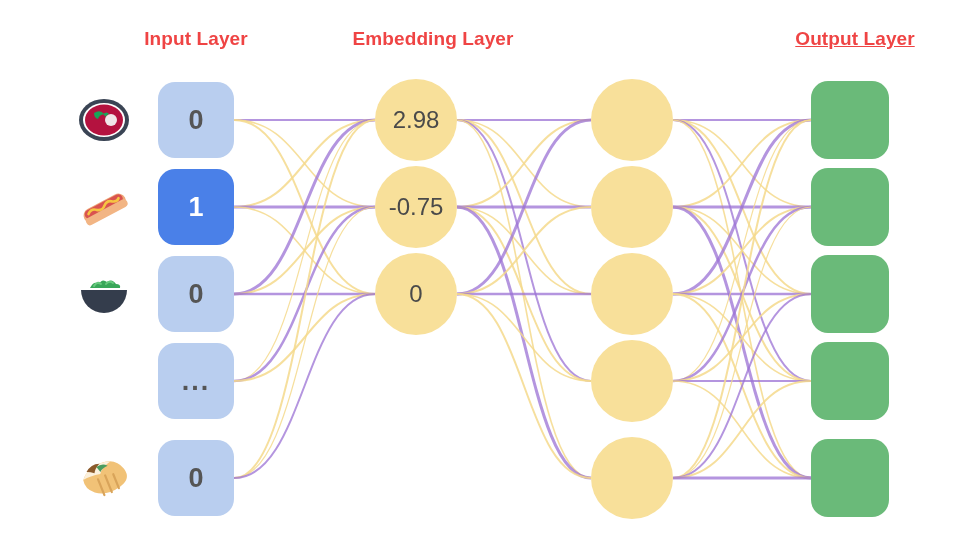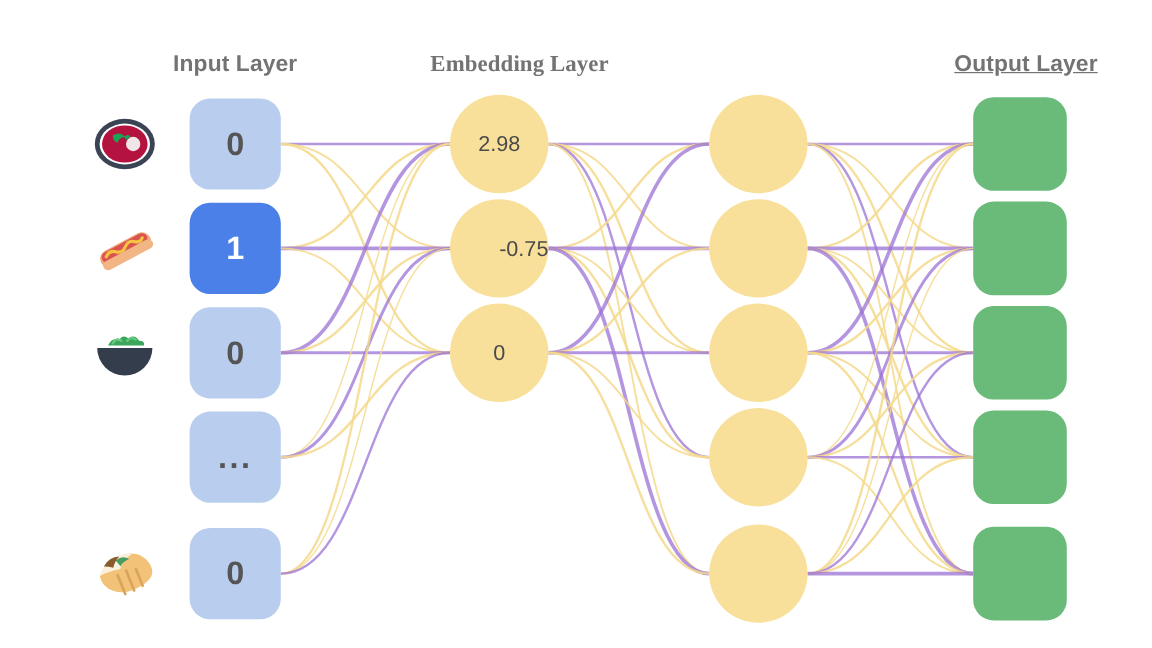"Input Layer" .layer-title { color: #737373 -> #ef4444; top: 43px -> 28px }
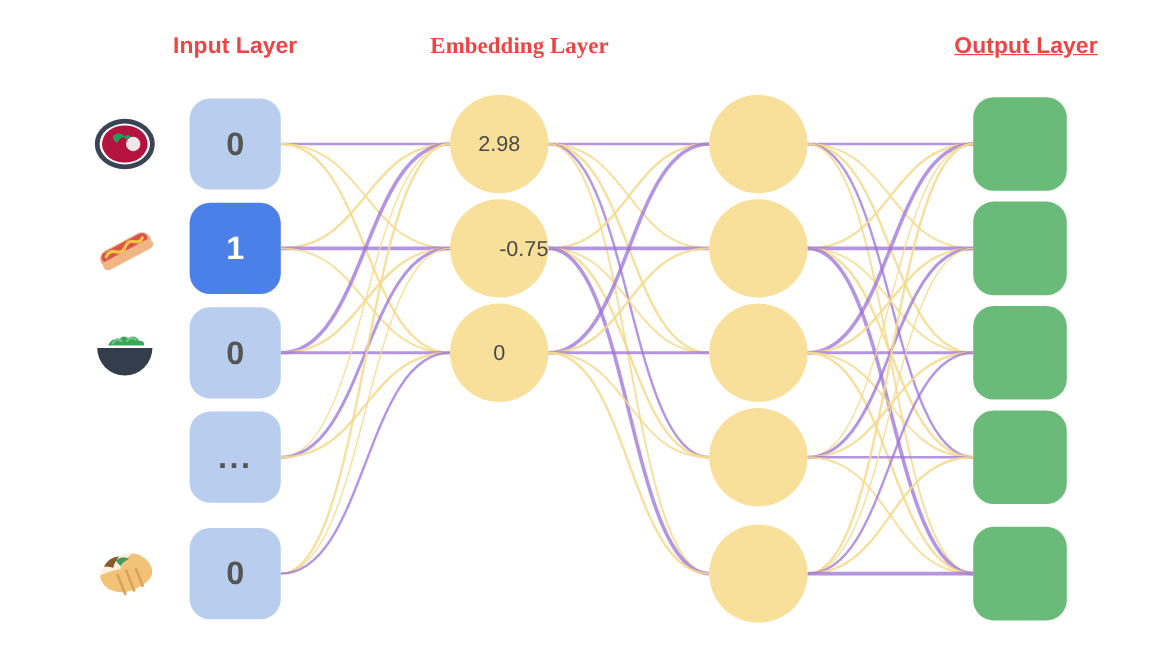"Embedding Layer" div.layer-title { font-family: Liberation Serif, serif -> none }
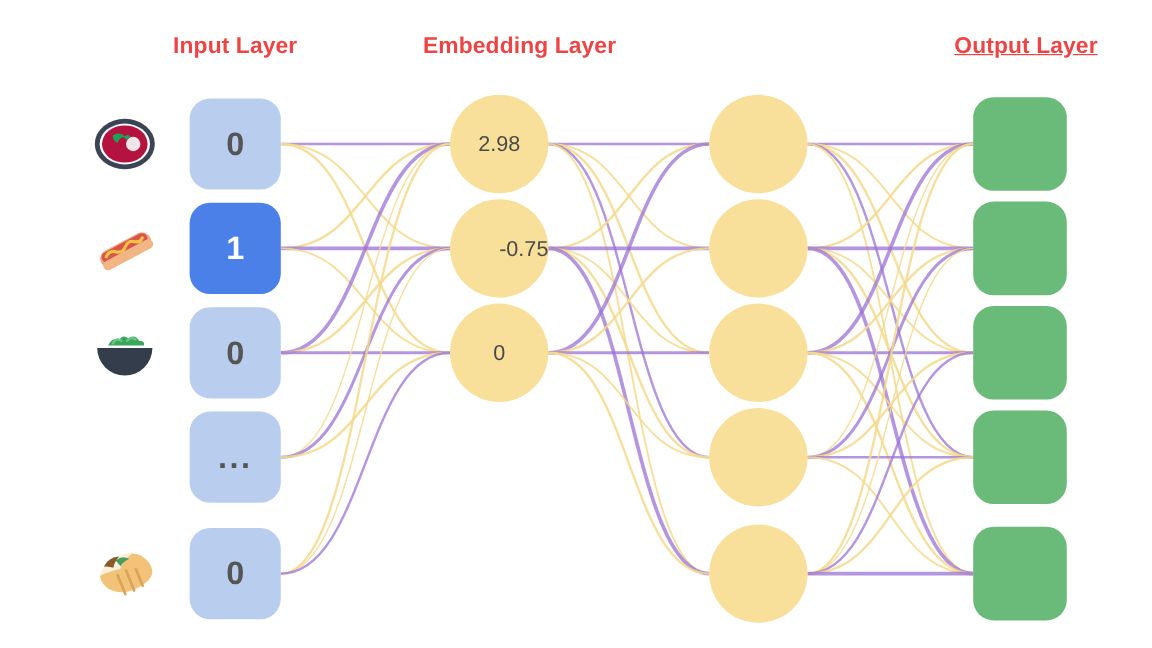"2.98" .embed-node { font-size: 18px -> 24px }
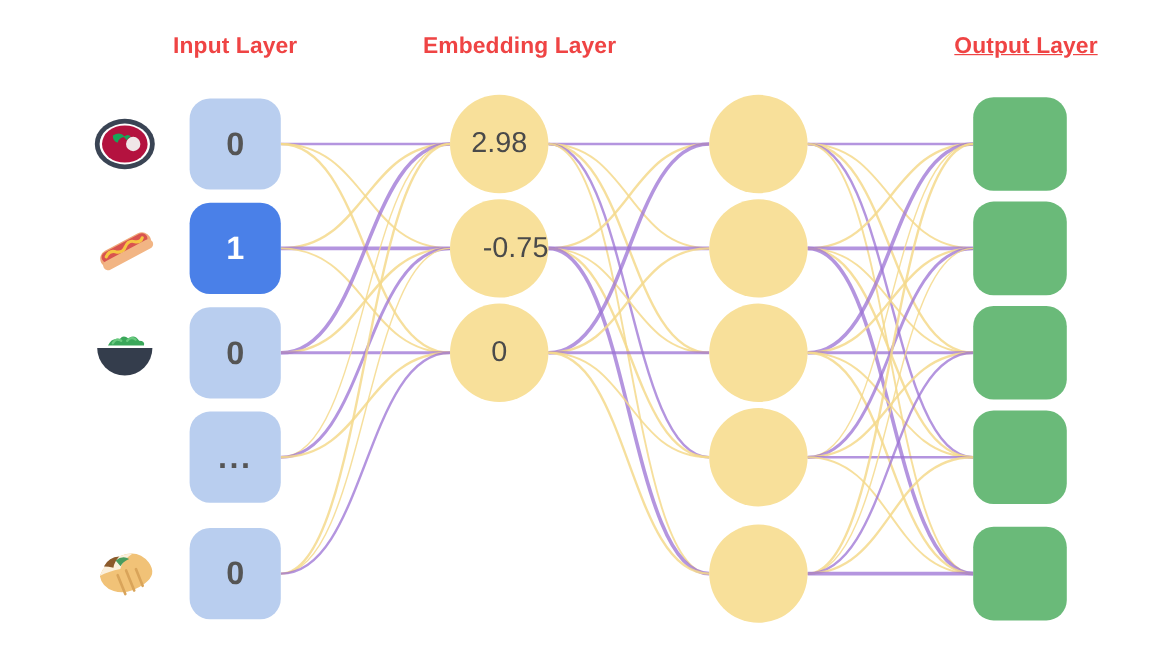"-0.75" div.node { justify-content: flex-end -> none }
